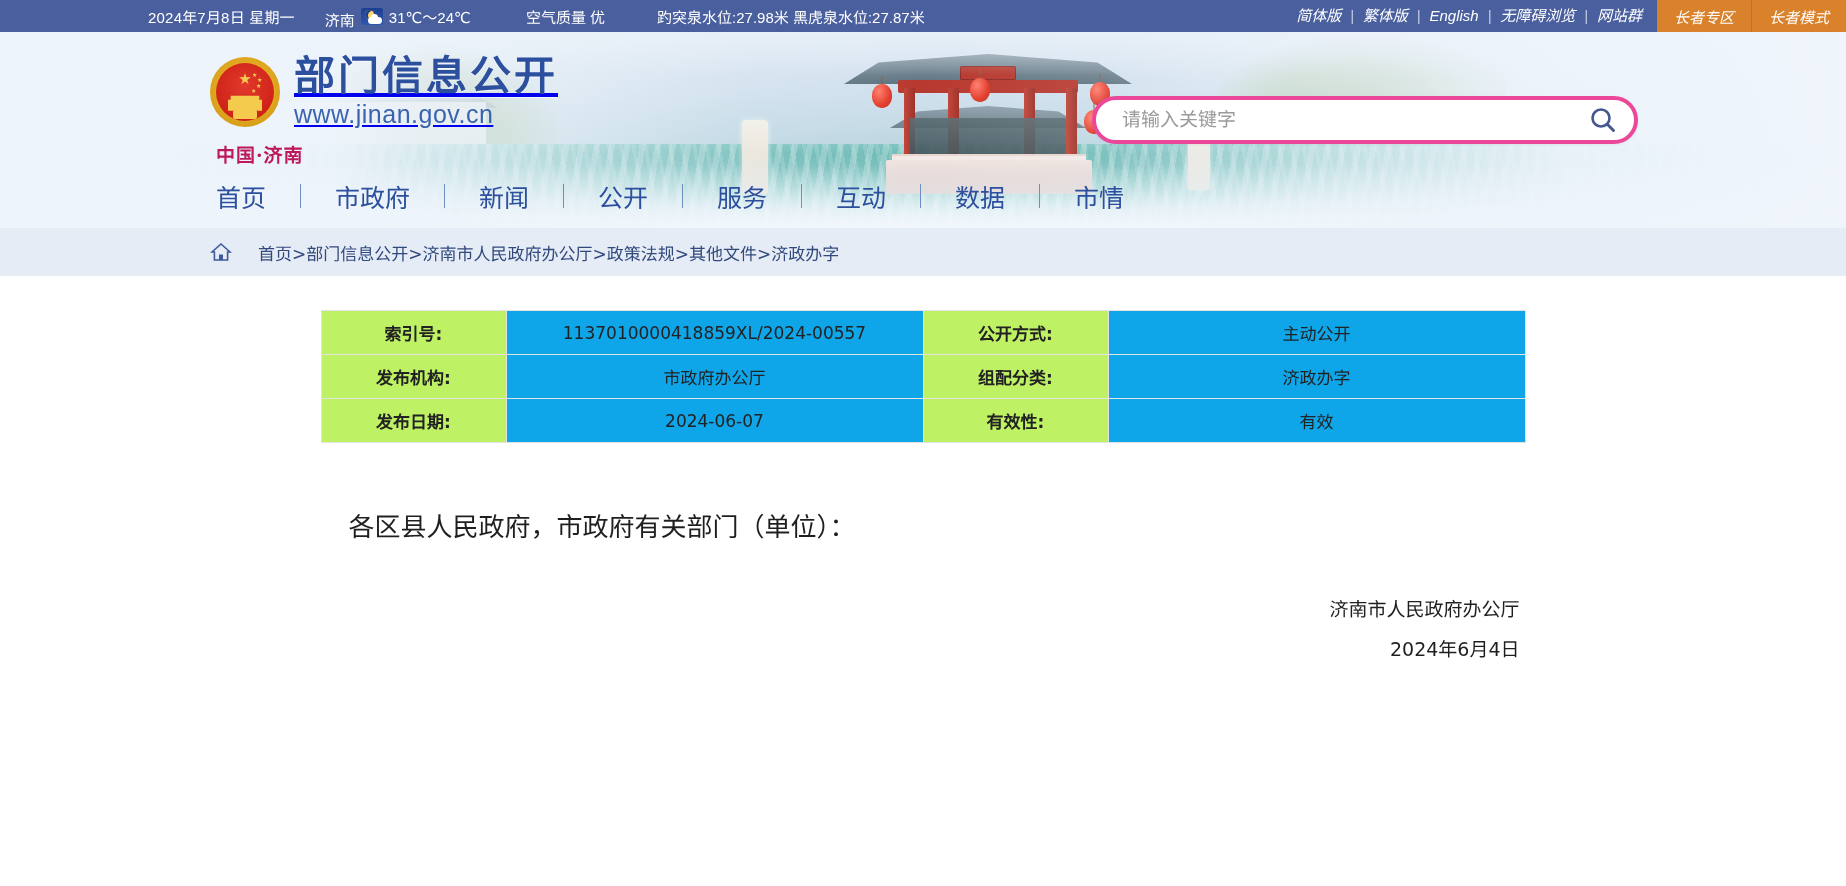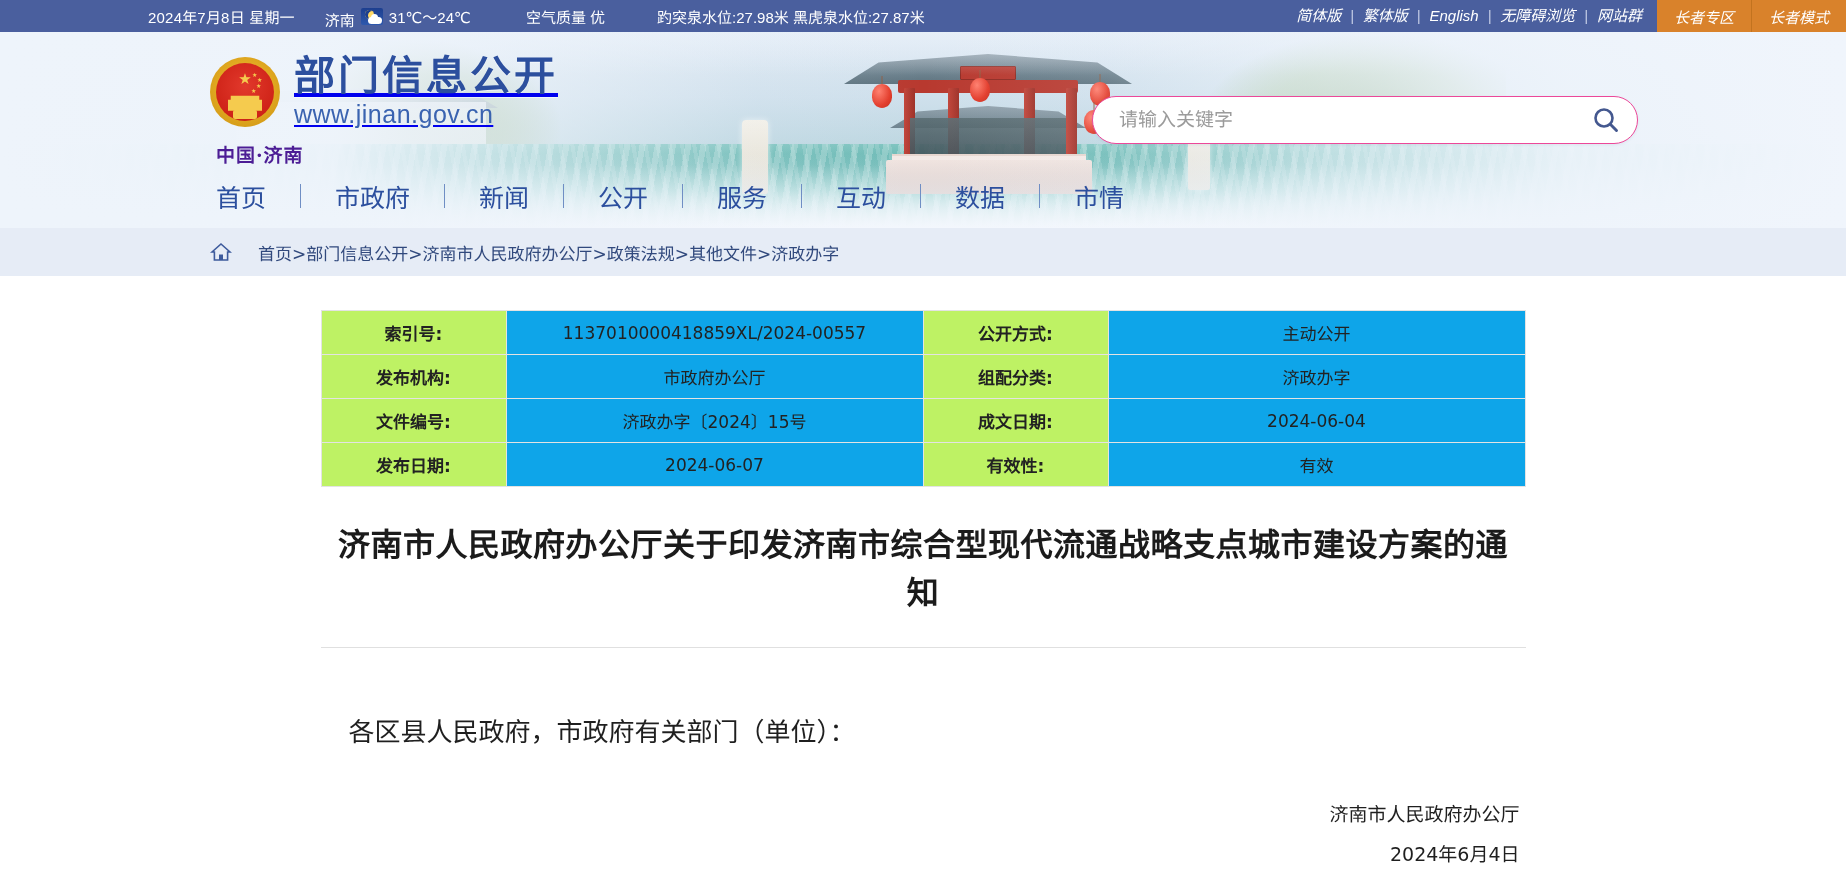"请输入关键字" .search-box { border: 1px solid #ec4899 -> 4px solid #ec4899 }
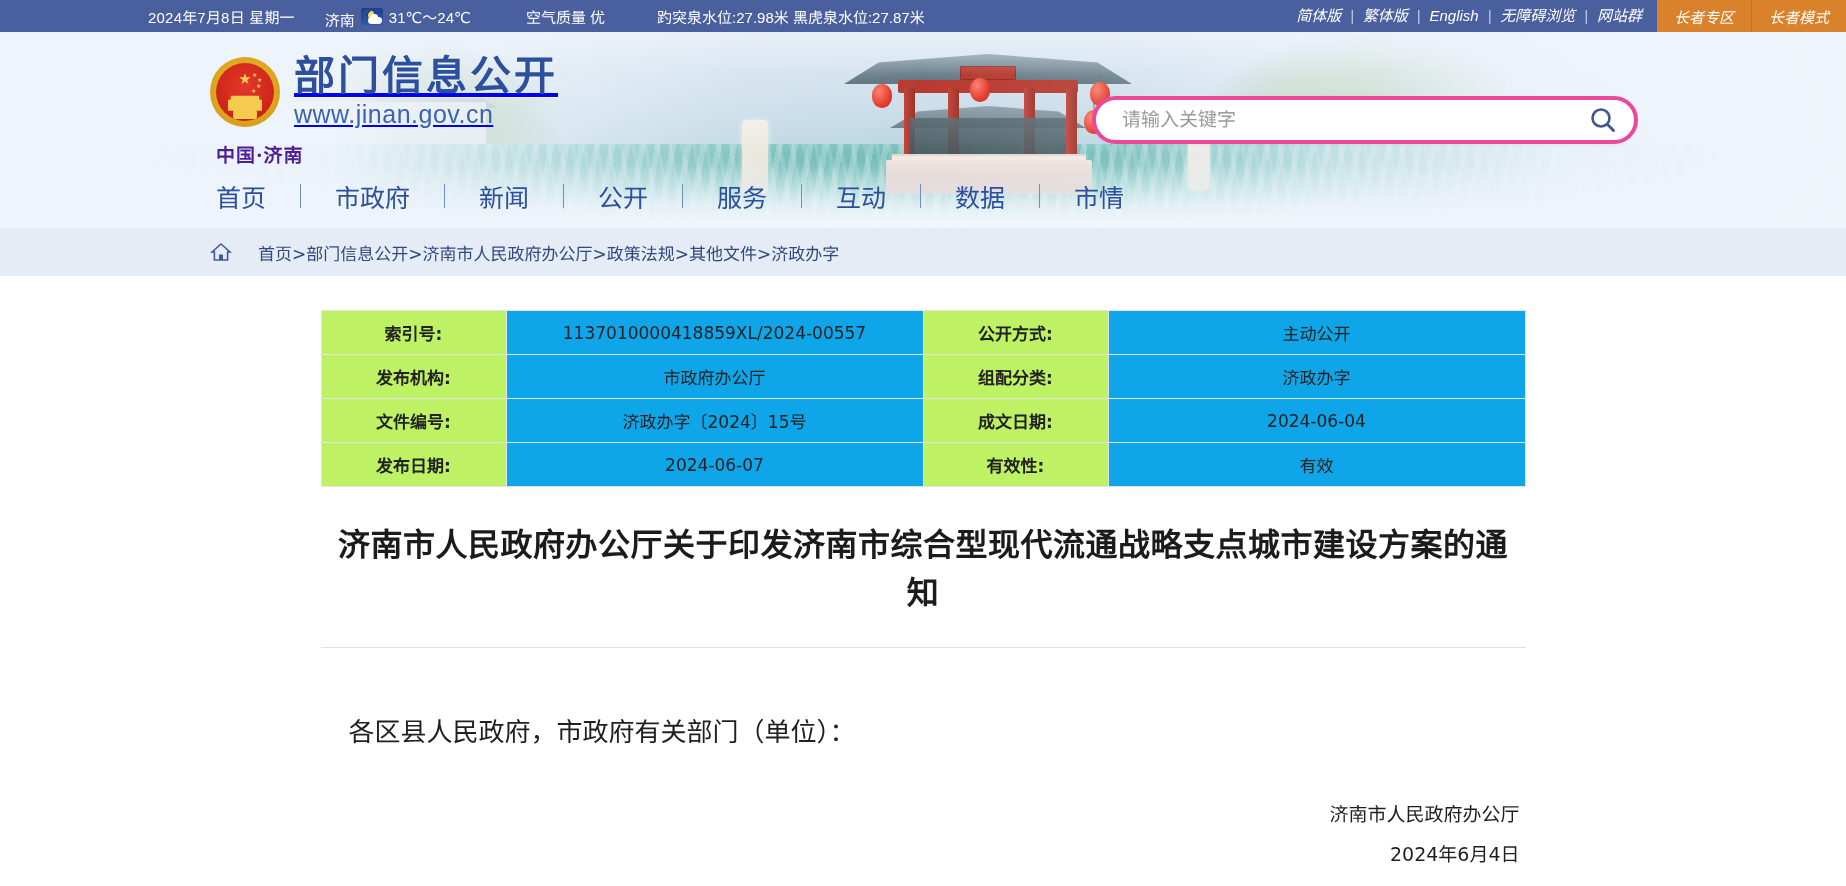"中国·济南" .logo-sub { color: #4c1d95 -> #be185d }
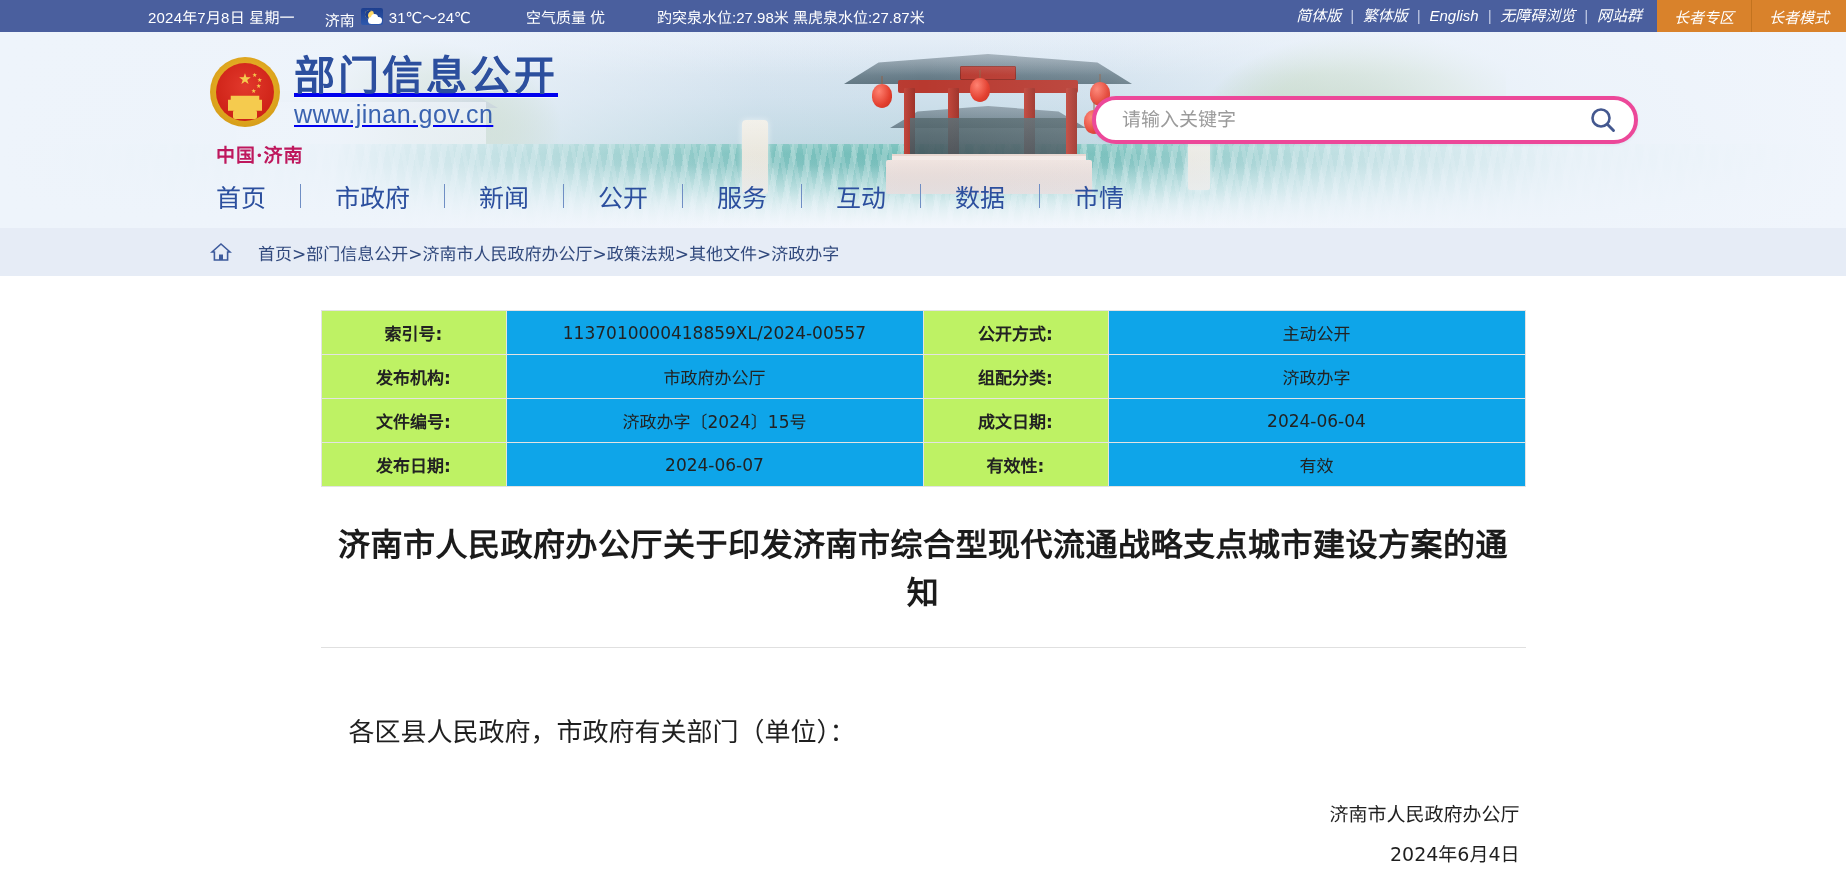"文件编号:" tr { html: <tr> <td>文件编号:</td> <td>济政办字〔2024〕15号</td> <td>成文日期:</td> <td>2024-06-04</td> </tr> -> none }
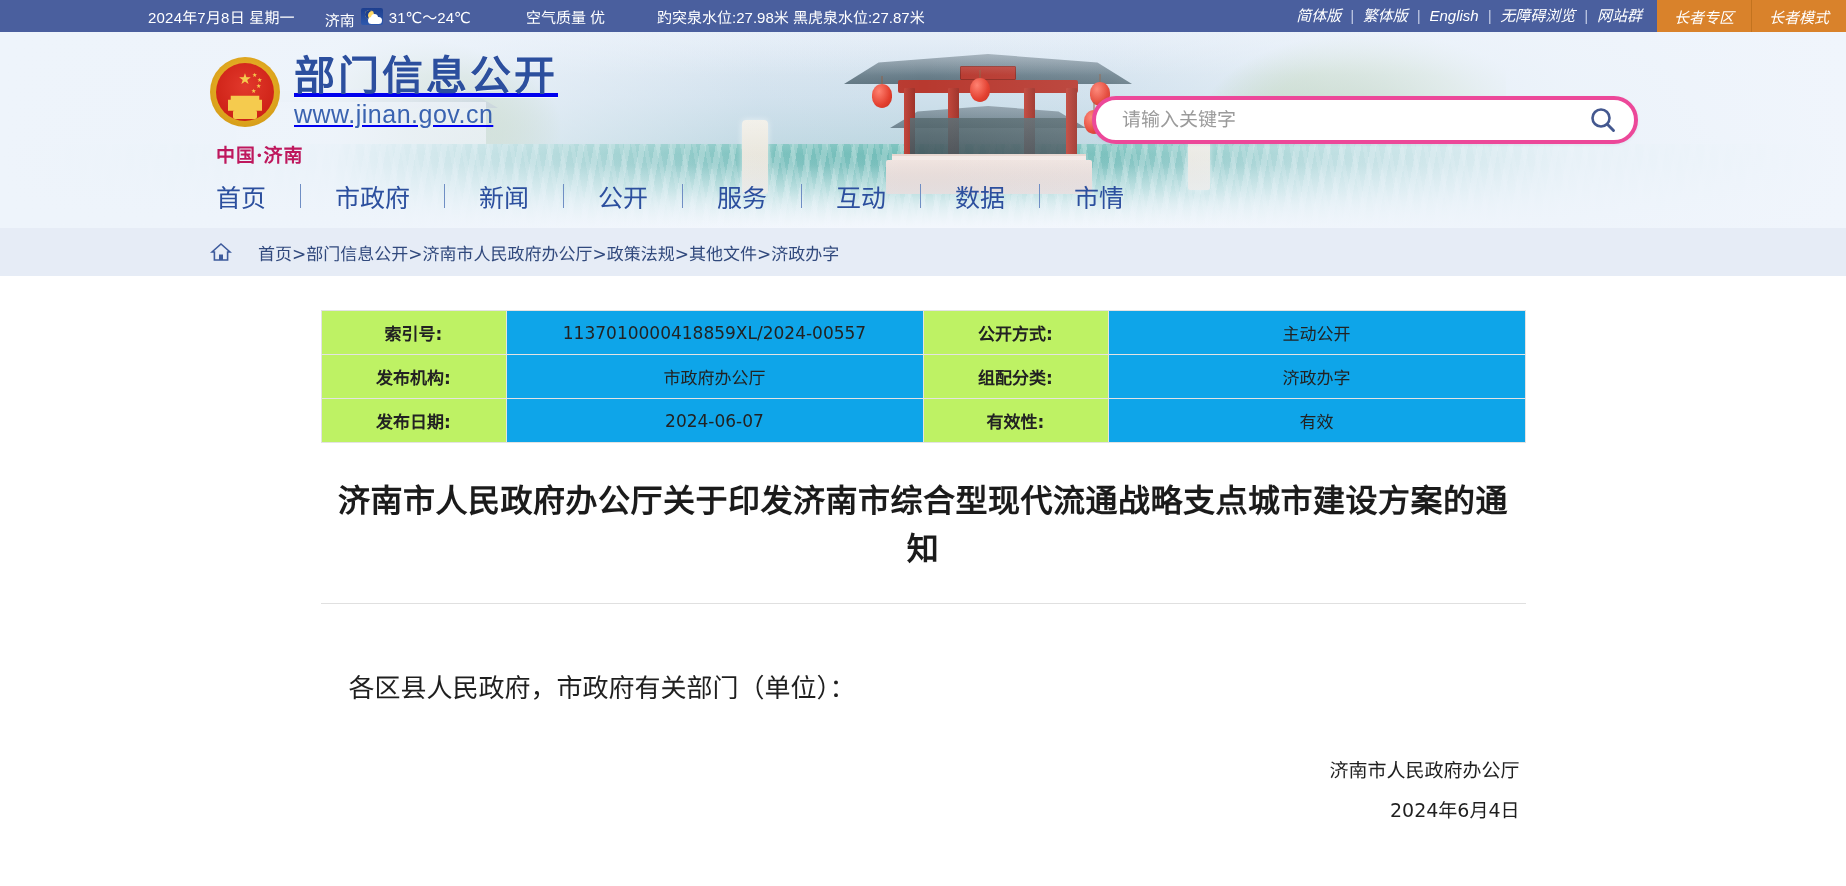"济南市人民政府办公厅关于印发济南市综合型现代流通战略支点城市建设方案的通知" h1.doc-title { html: <h1>济南市人民政府办公厅关于印发济南市综合型现代流通战略支点城市建设方案的通知</h1> -> none }
